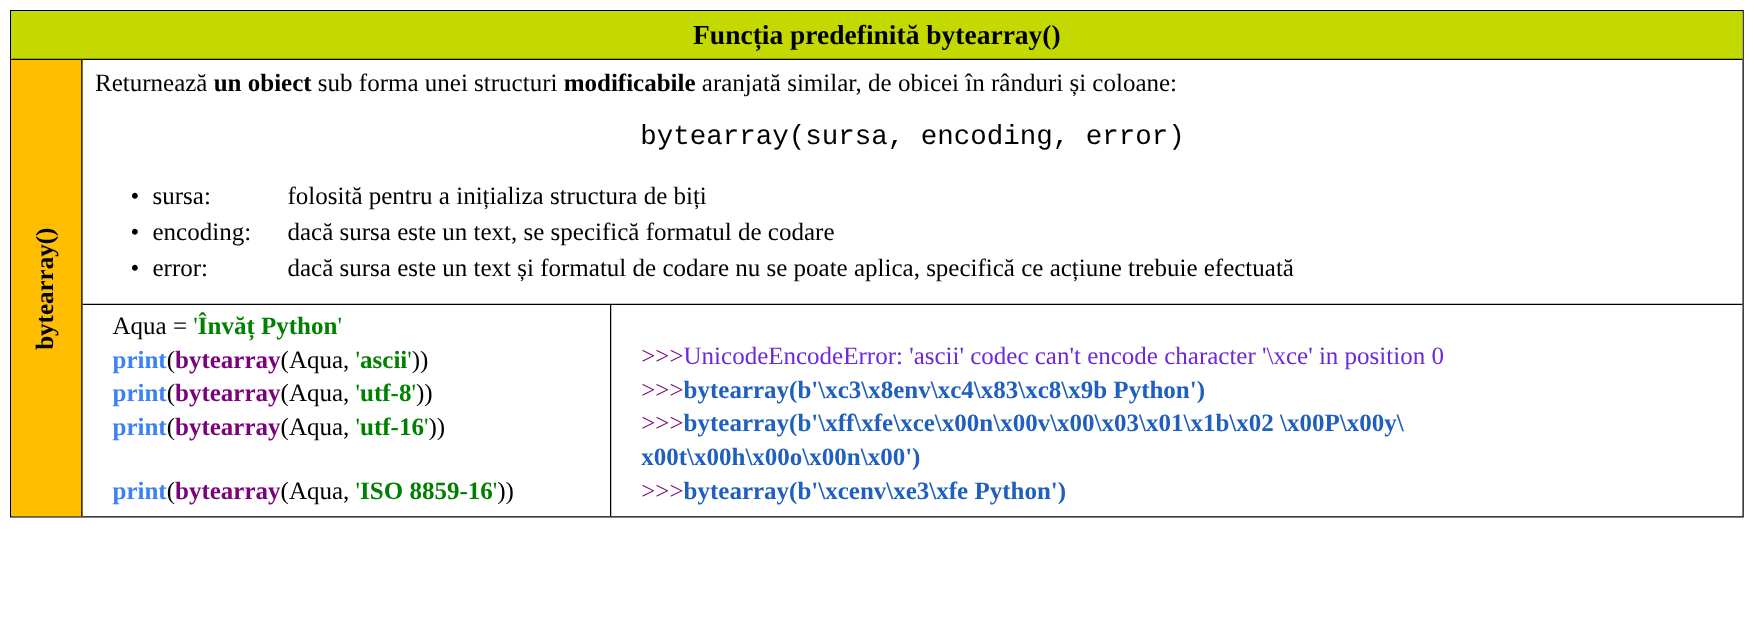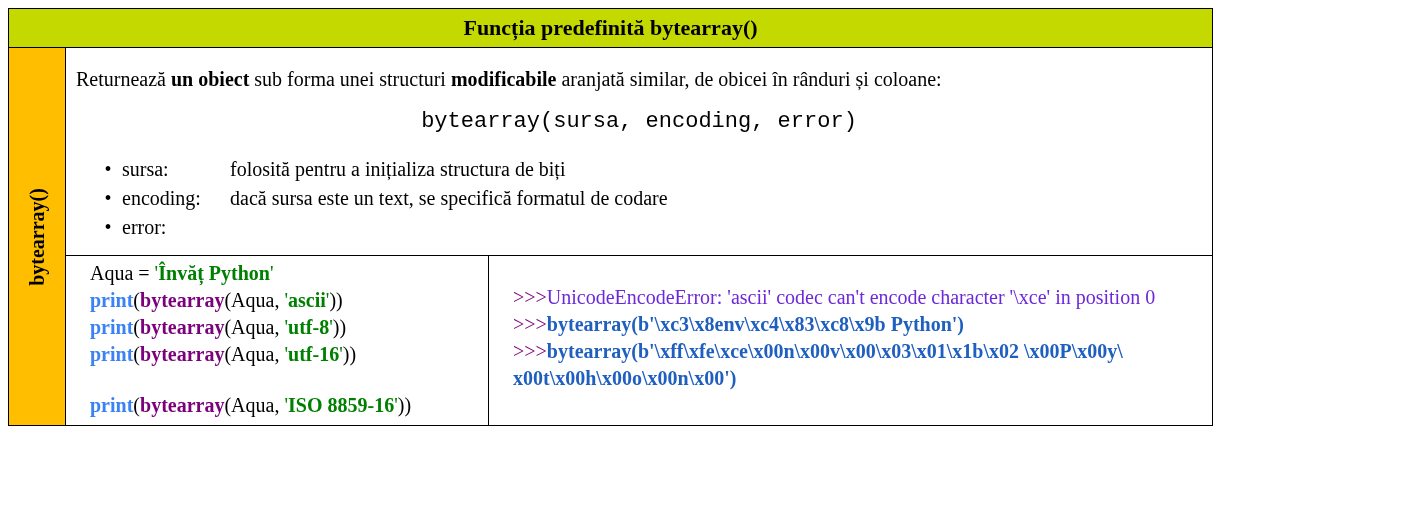"Funcția predefinită bytearray()" .outer { width: 1205px -> 1387px }
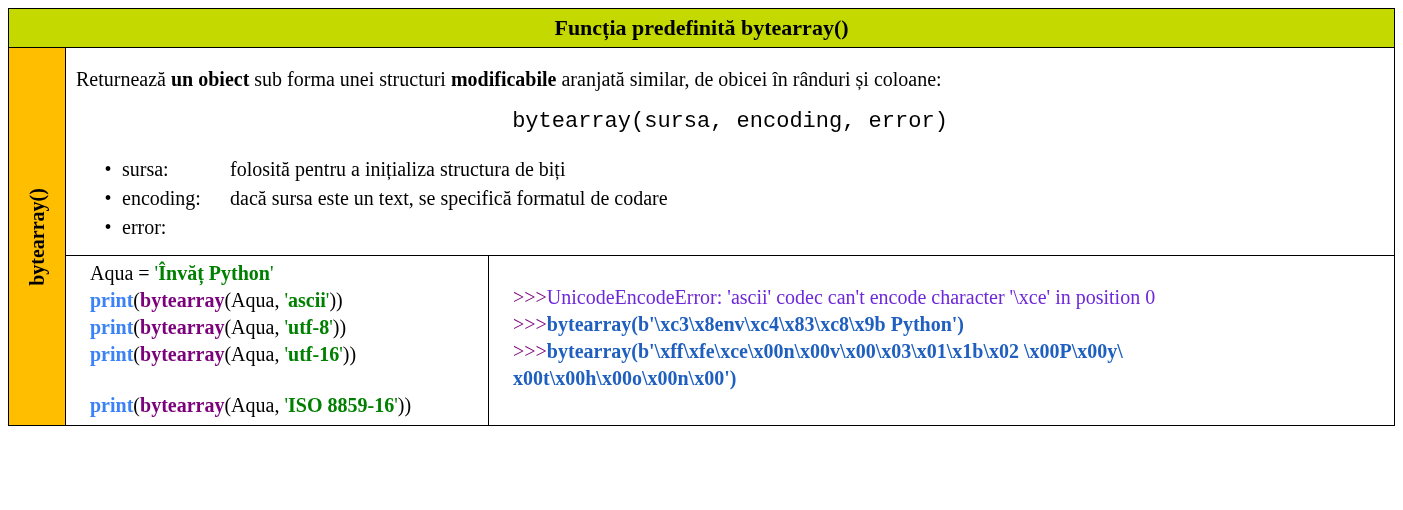"Returnează un obiect sub forma" .desc { padding: 20px 10px 10px 10px -> 8px 10px 10px 10px }
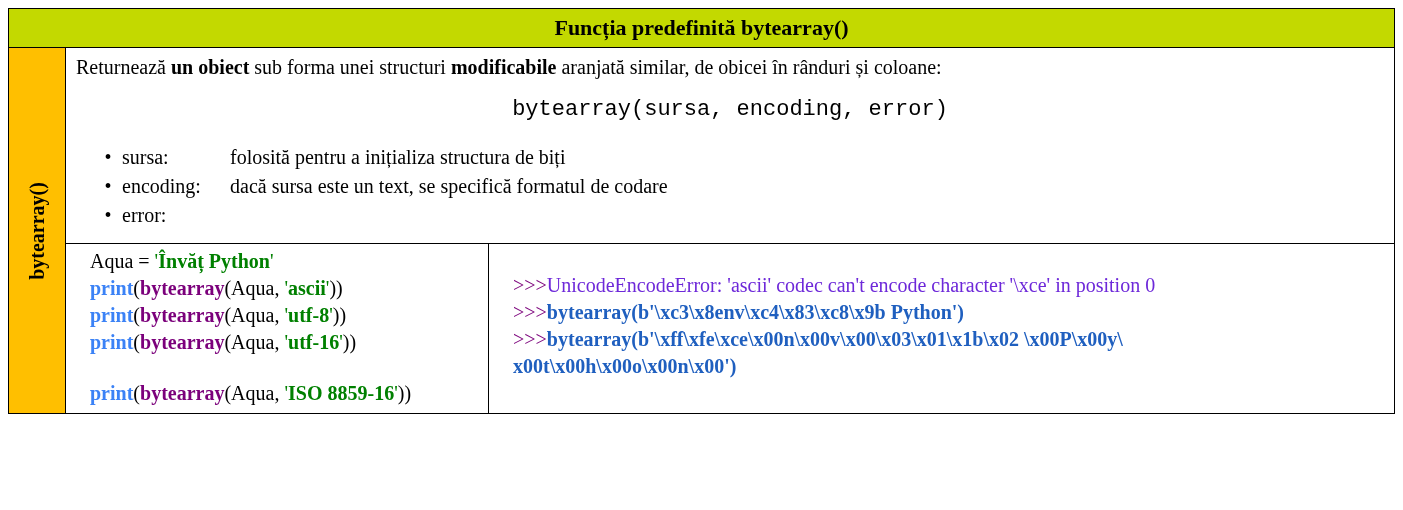"dacă sursa este un text" span.pdesc { html: none -> <span>dacă sursa este un text și formatul de codare nu se poate aplica, specifică ce acțiune trebuie efectuată</span> }
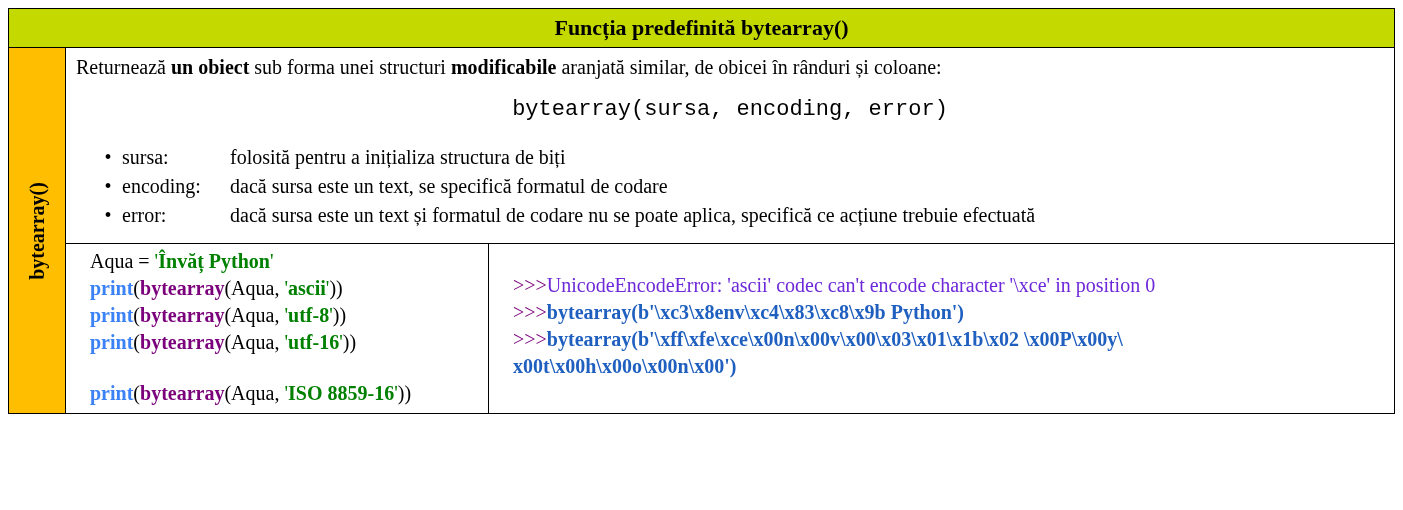">>>bytearray(b'\xcenv\xe3\xfe Python')" div { html: none -> <div> <span>&gt;&gt;&gt;</span><span>bytearray(b'\xcenv\xe3\xfe Python')</span> </div> }
